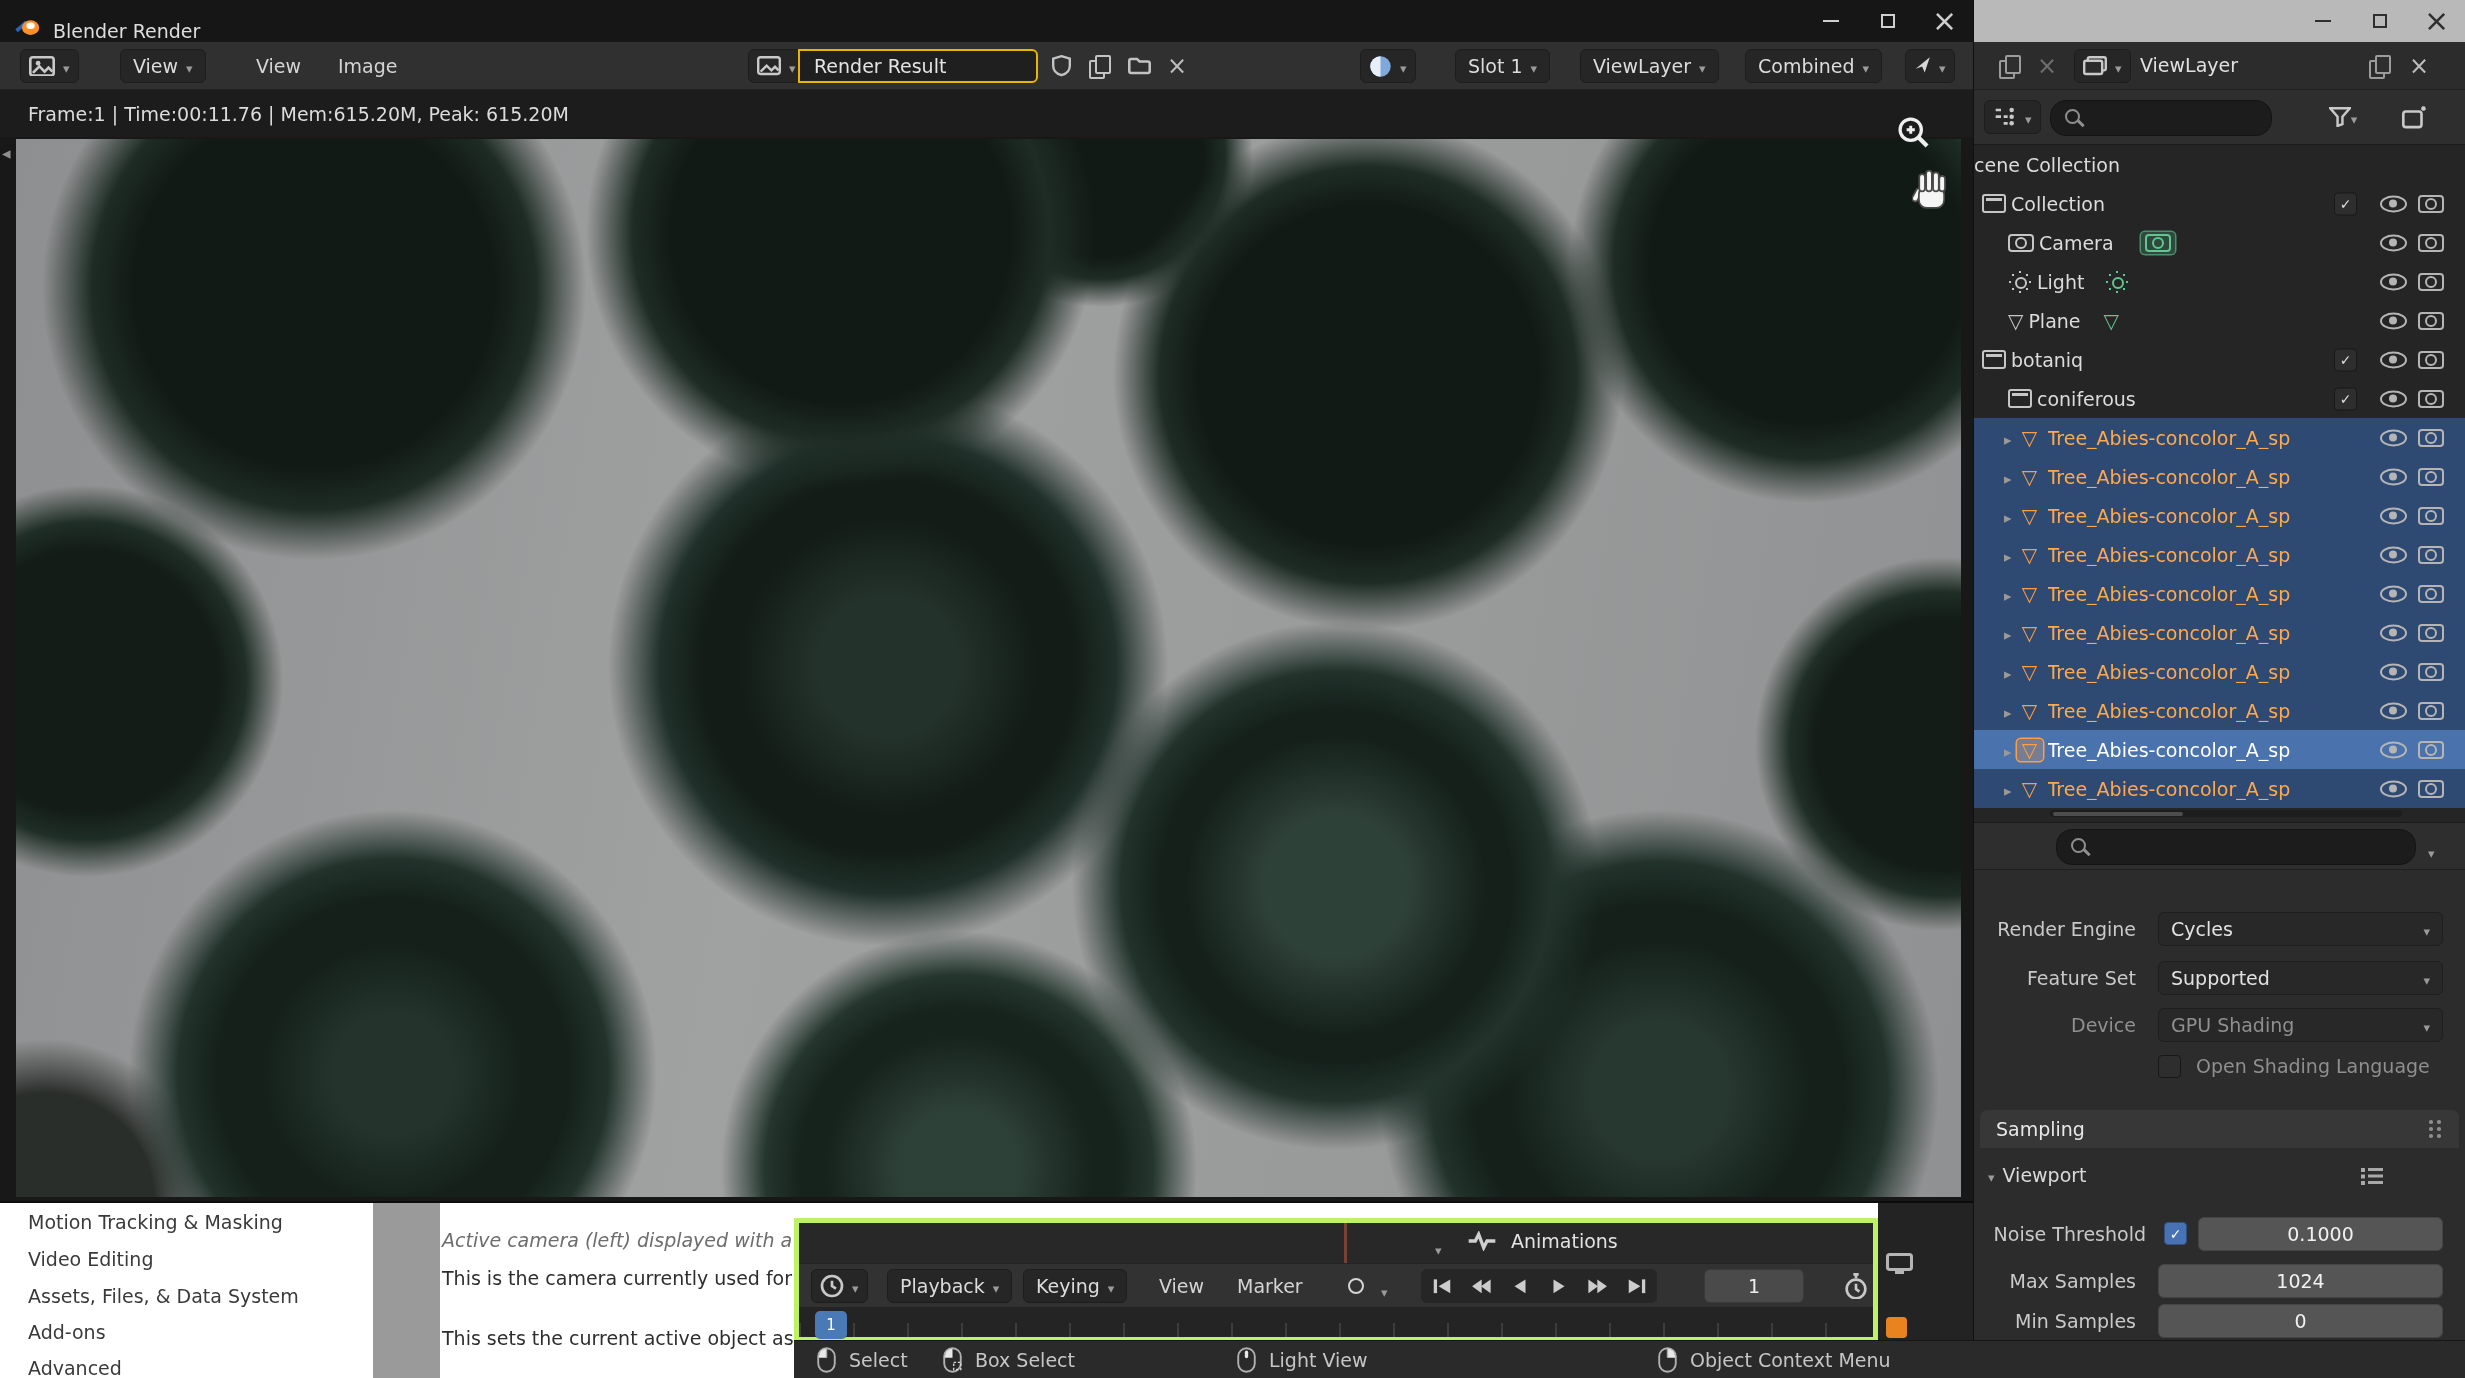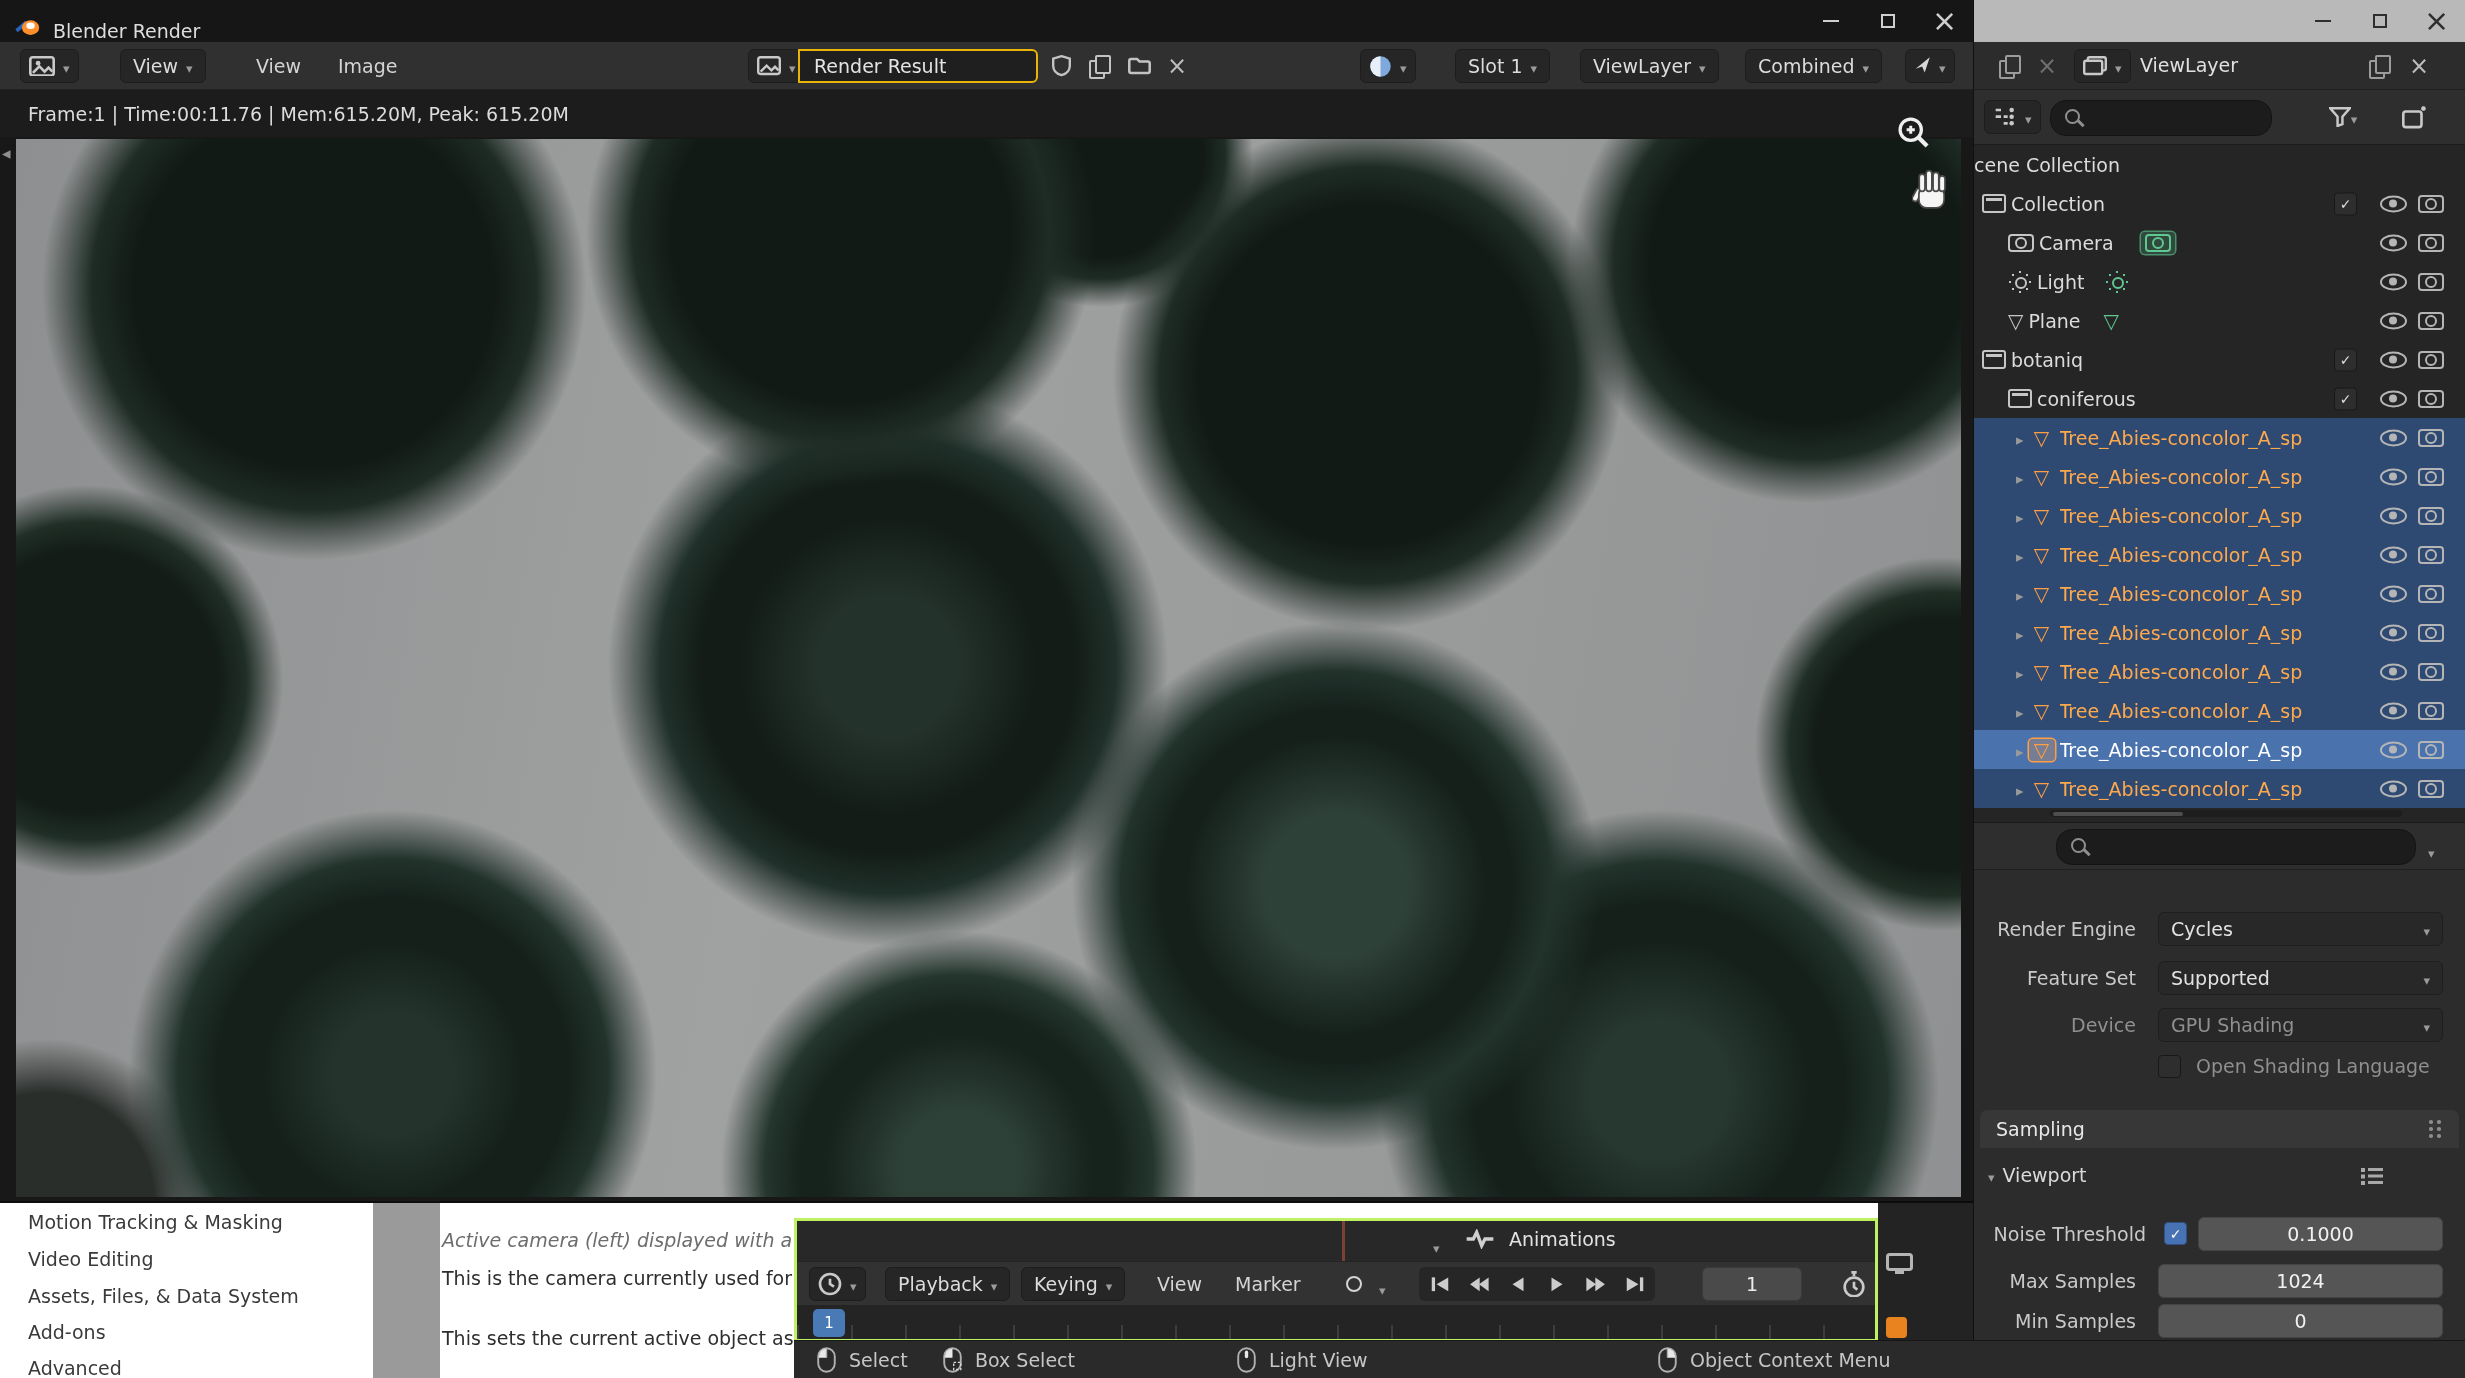"Tree_Abies-concolor_A_sp" .ol-row.d3 { padding-left: 42px -> 30px }
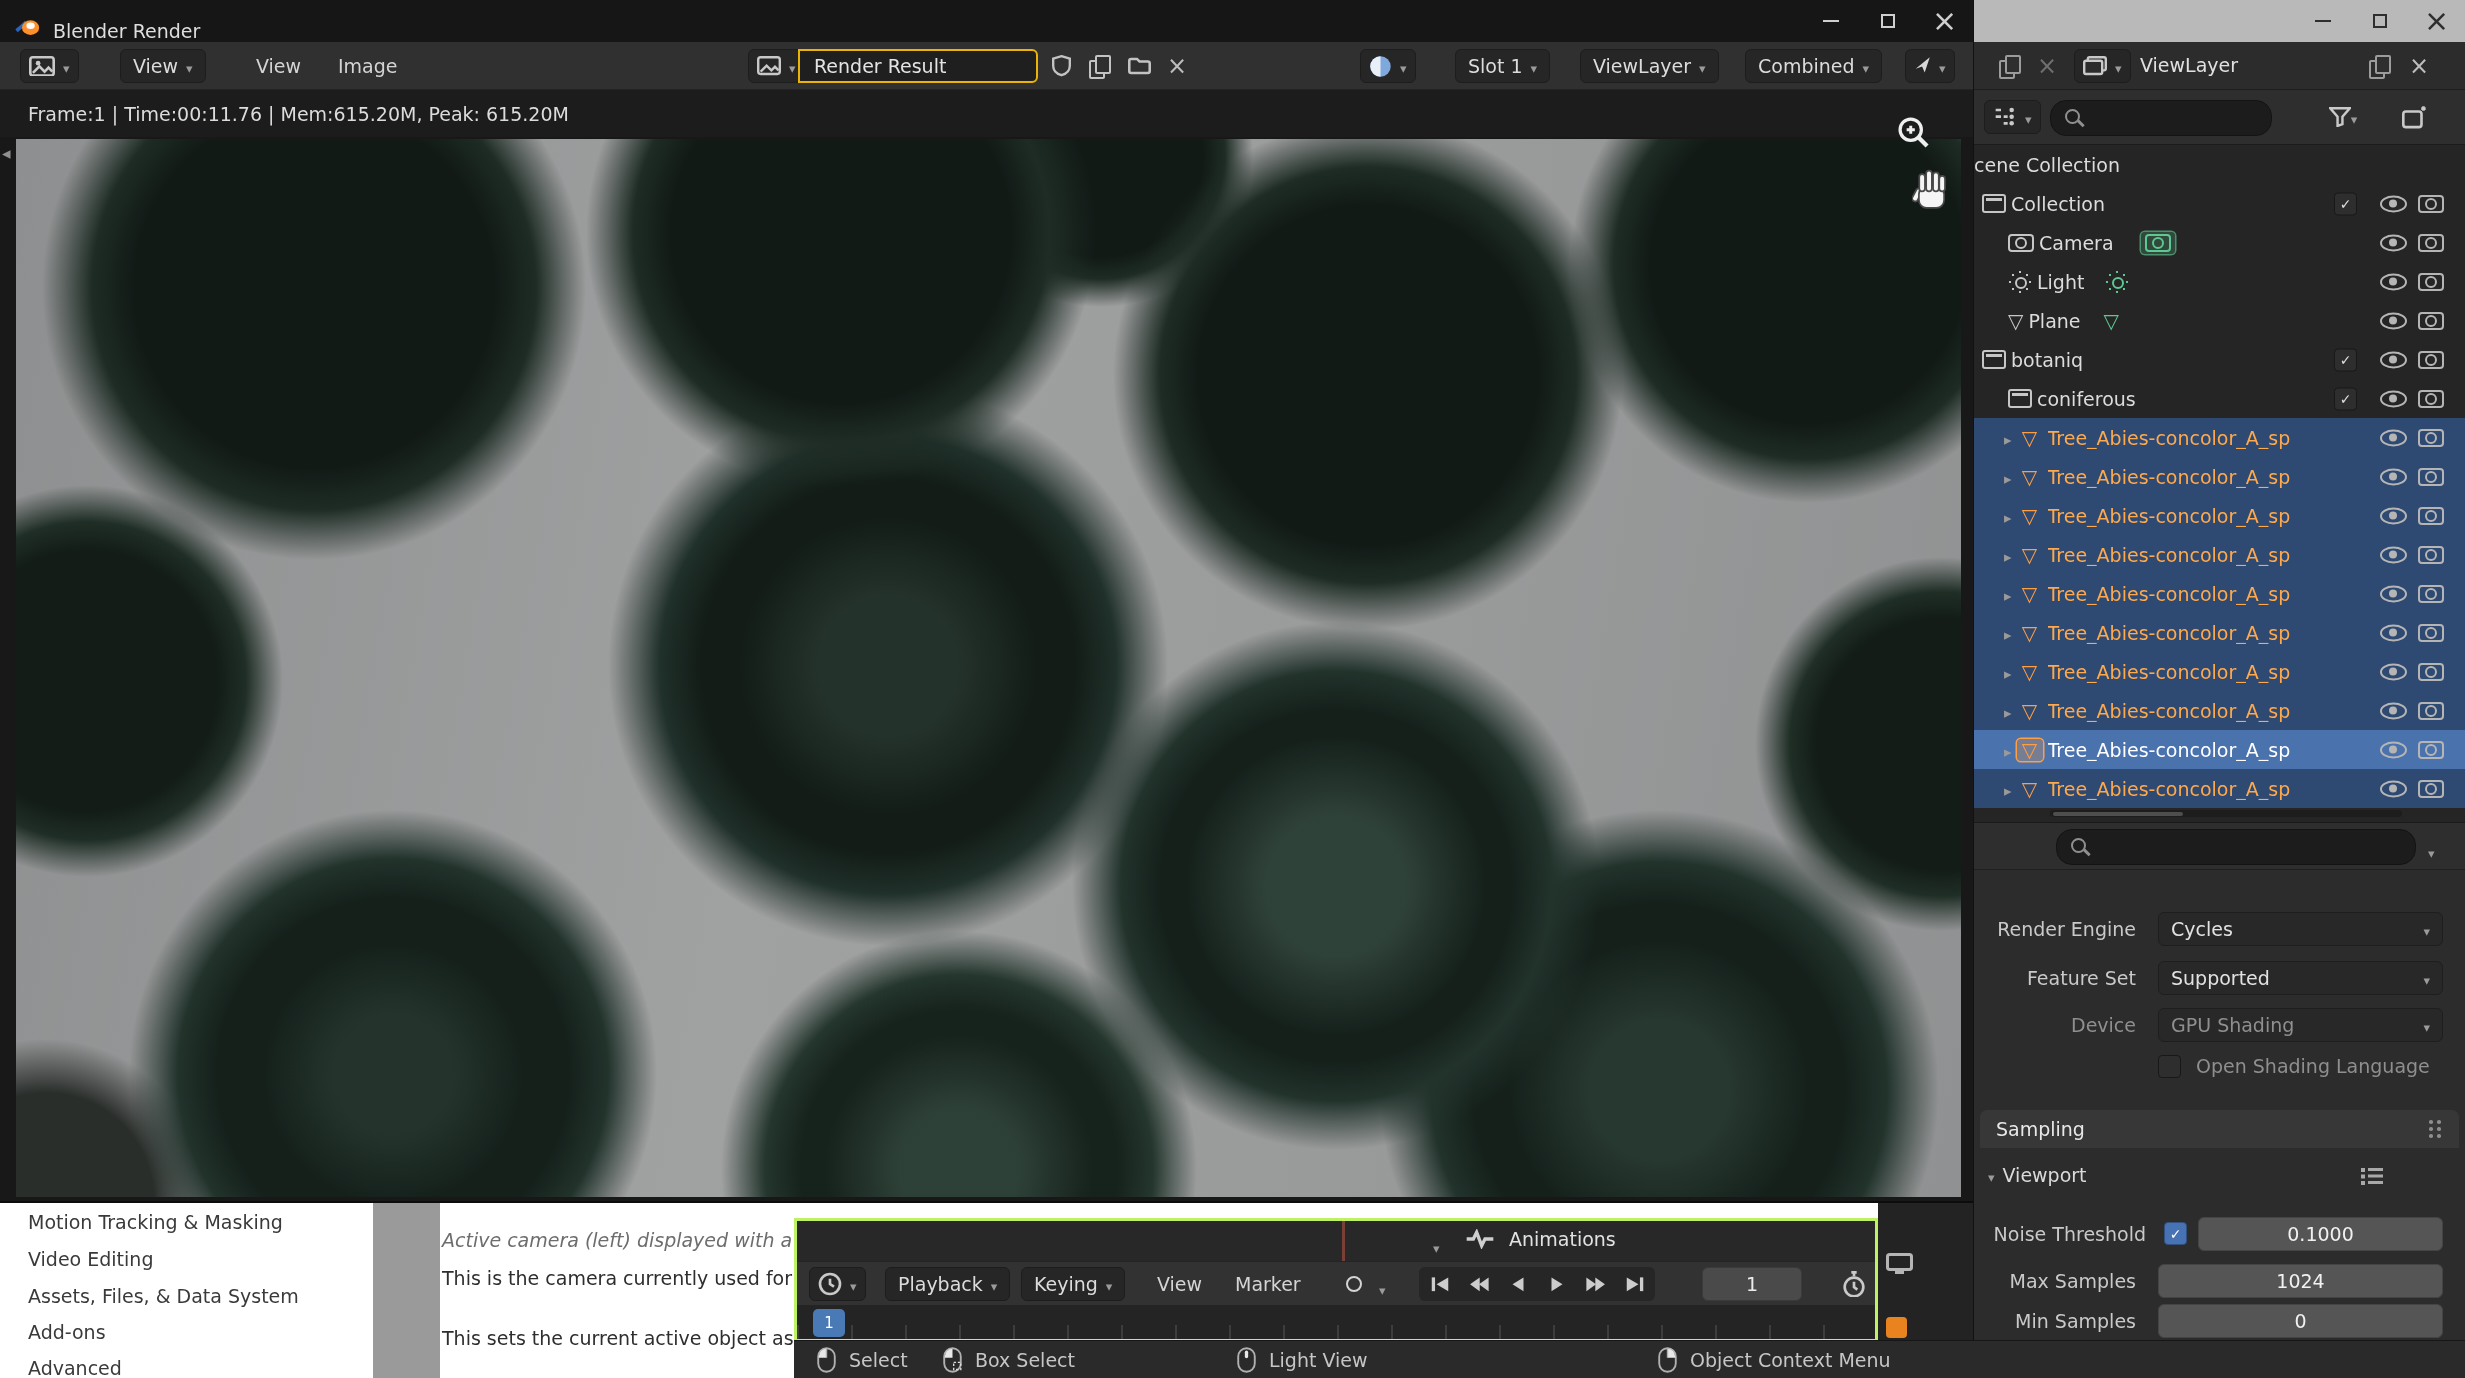"Animations" #timeline-window { border: 3px solid #bef264 -> 5px solid #bef264 }
